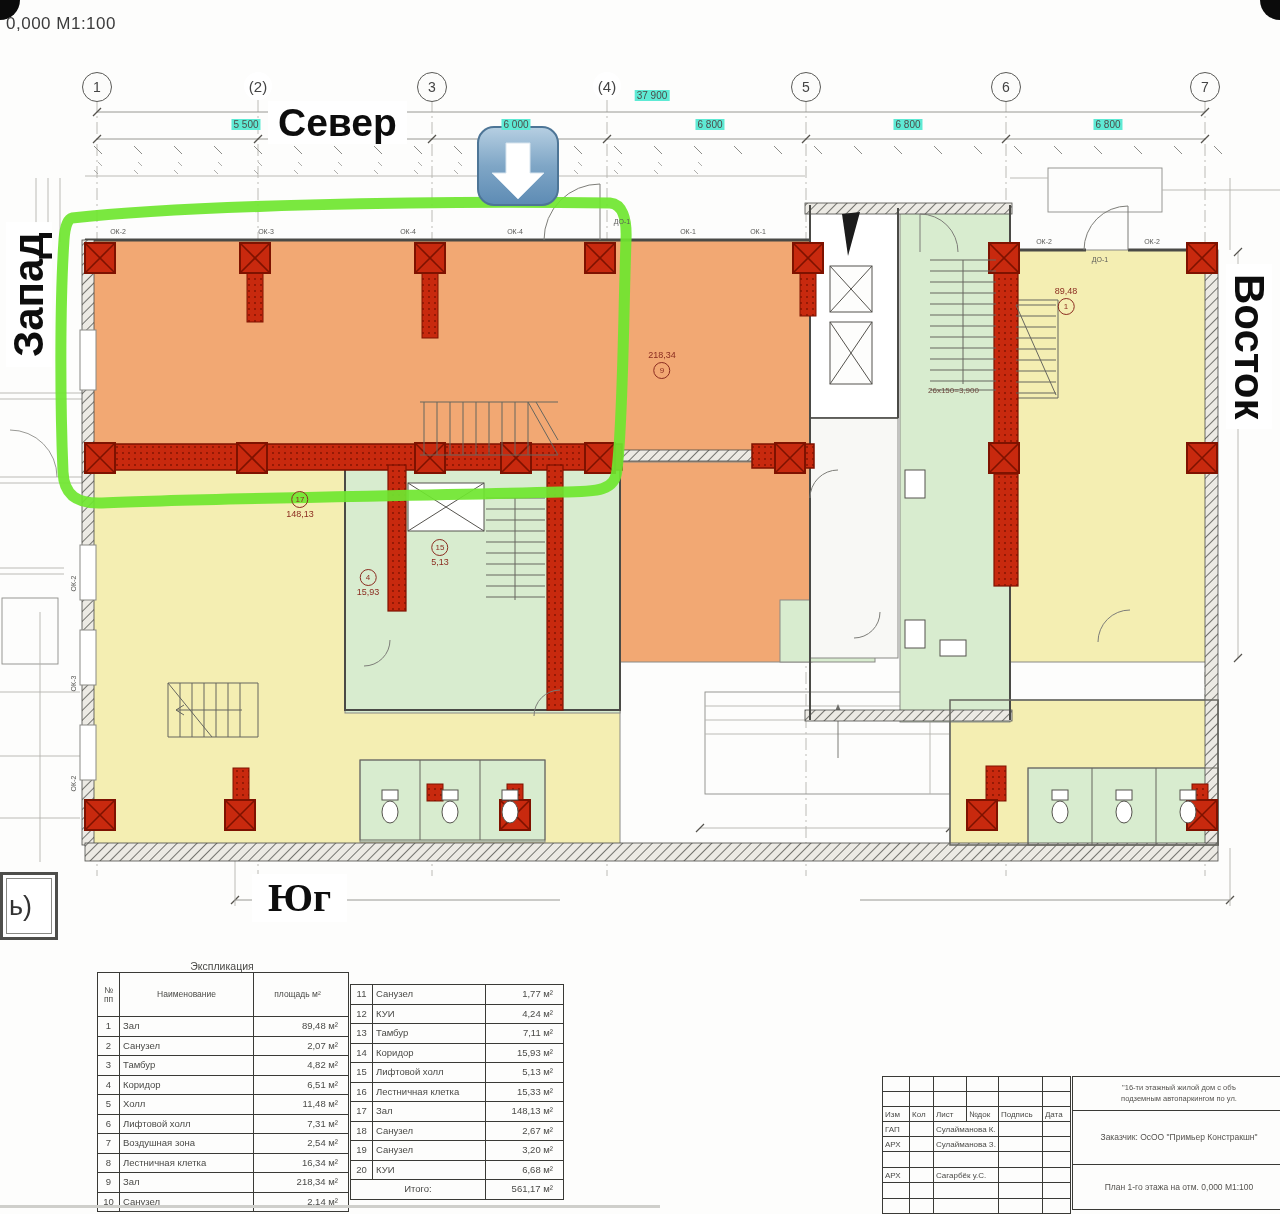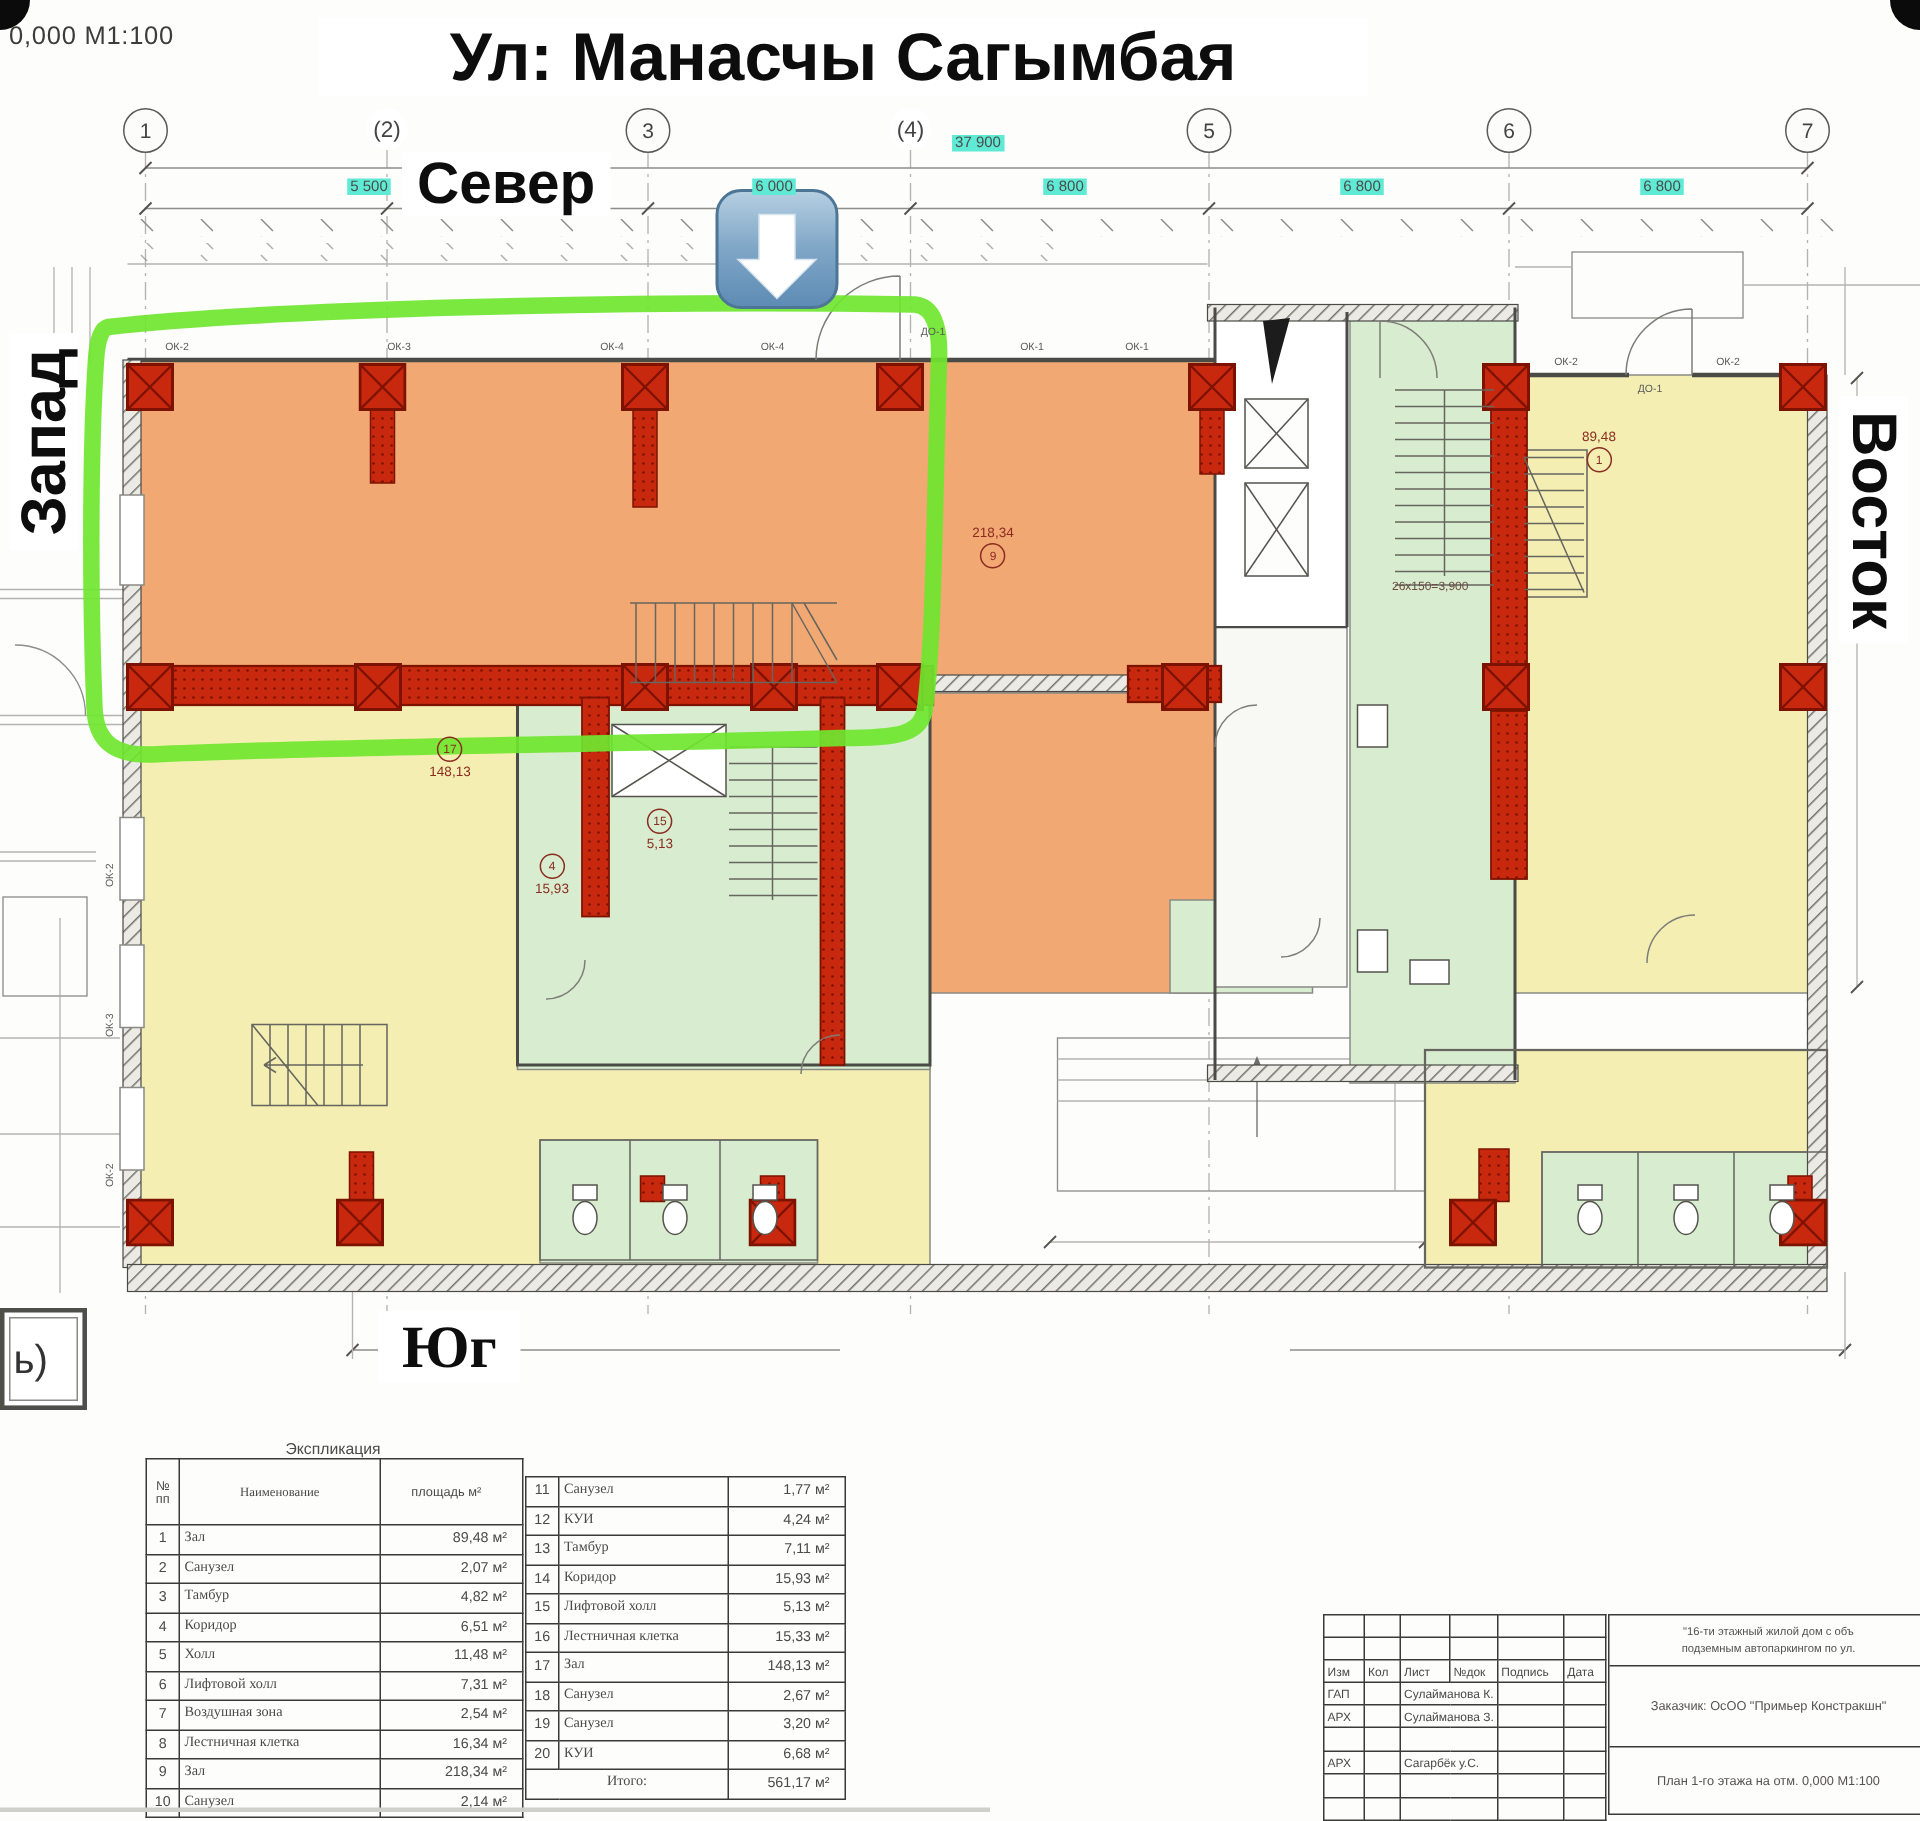"Ул: Манасчы Сагымбая" div.abs { html: <div>Ул: Манасчы Сагымбая</div> -> none }
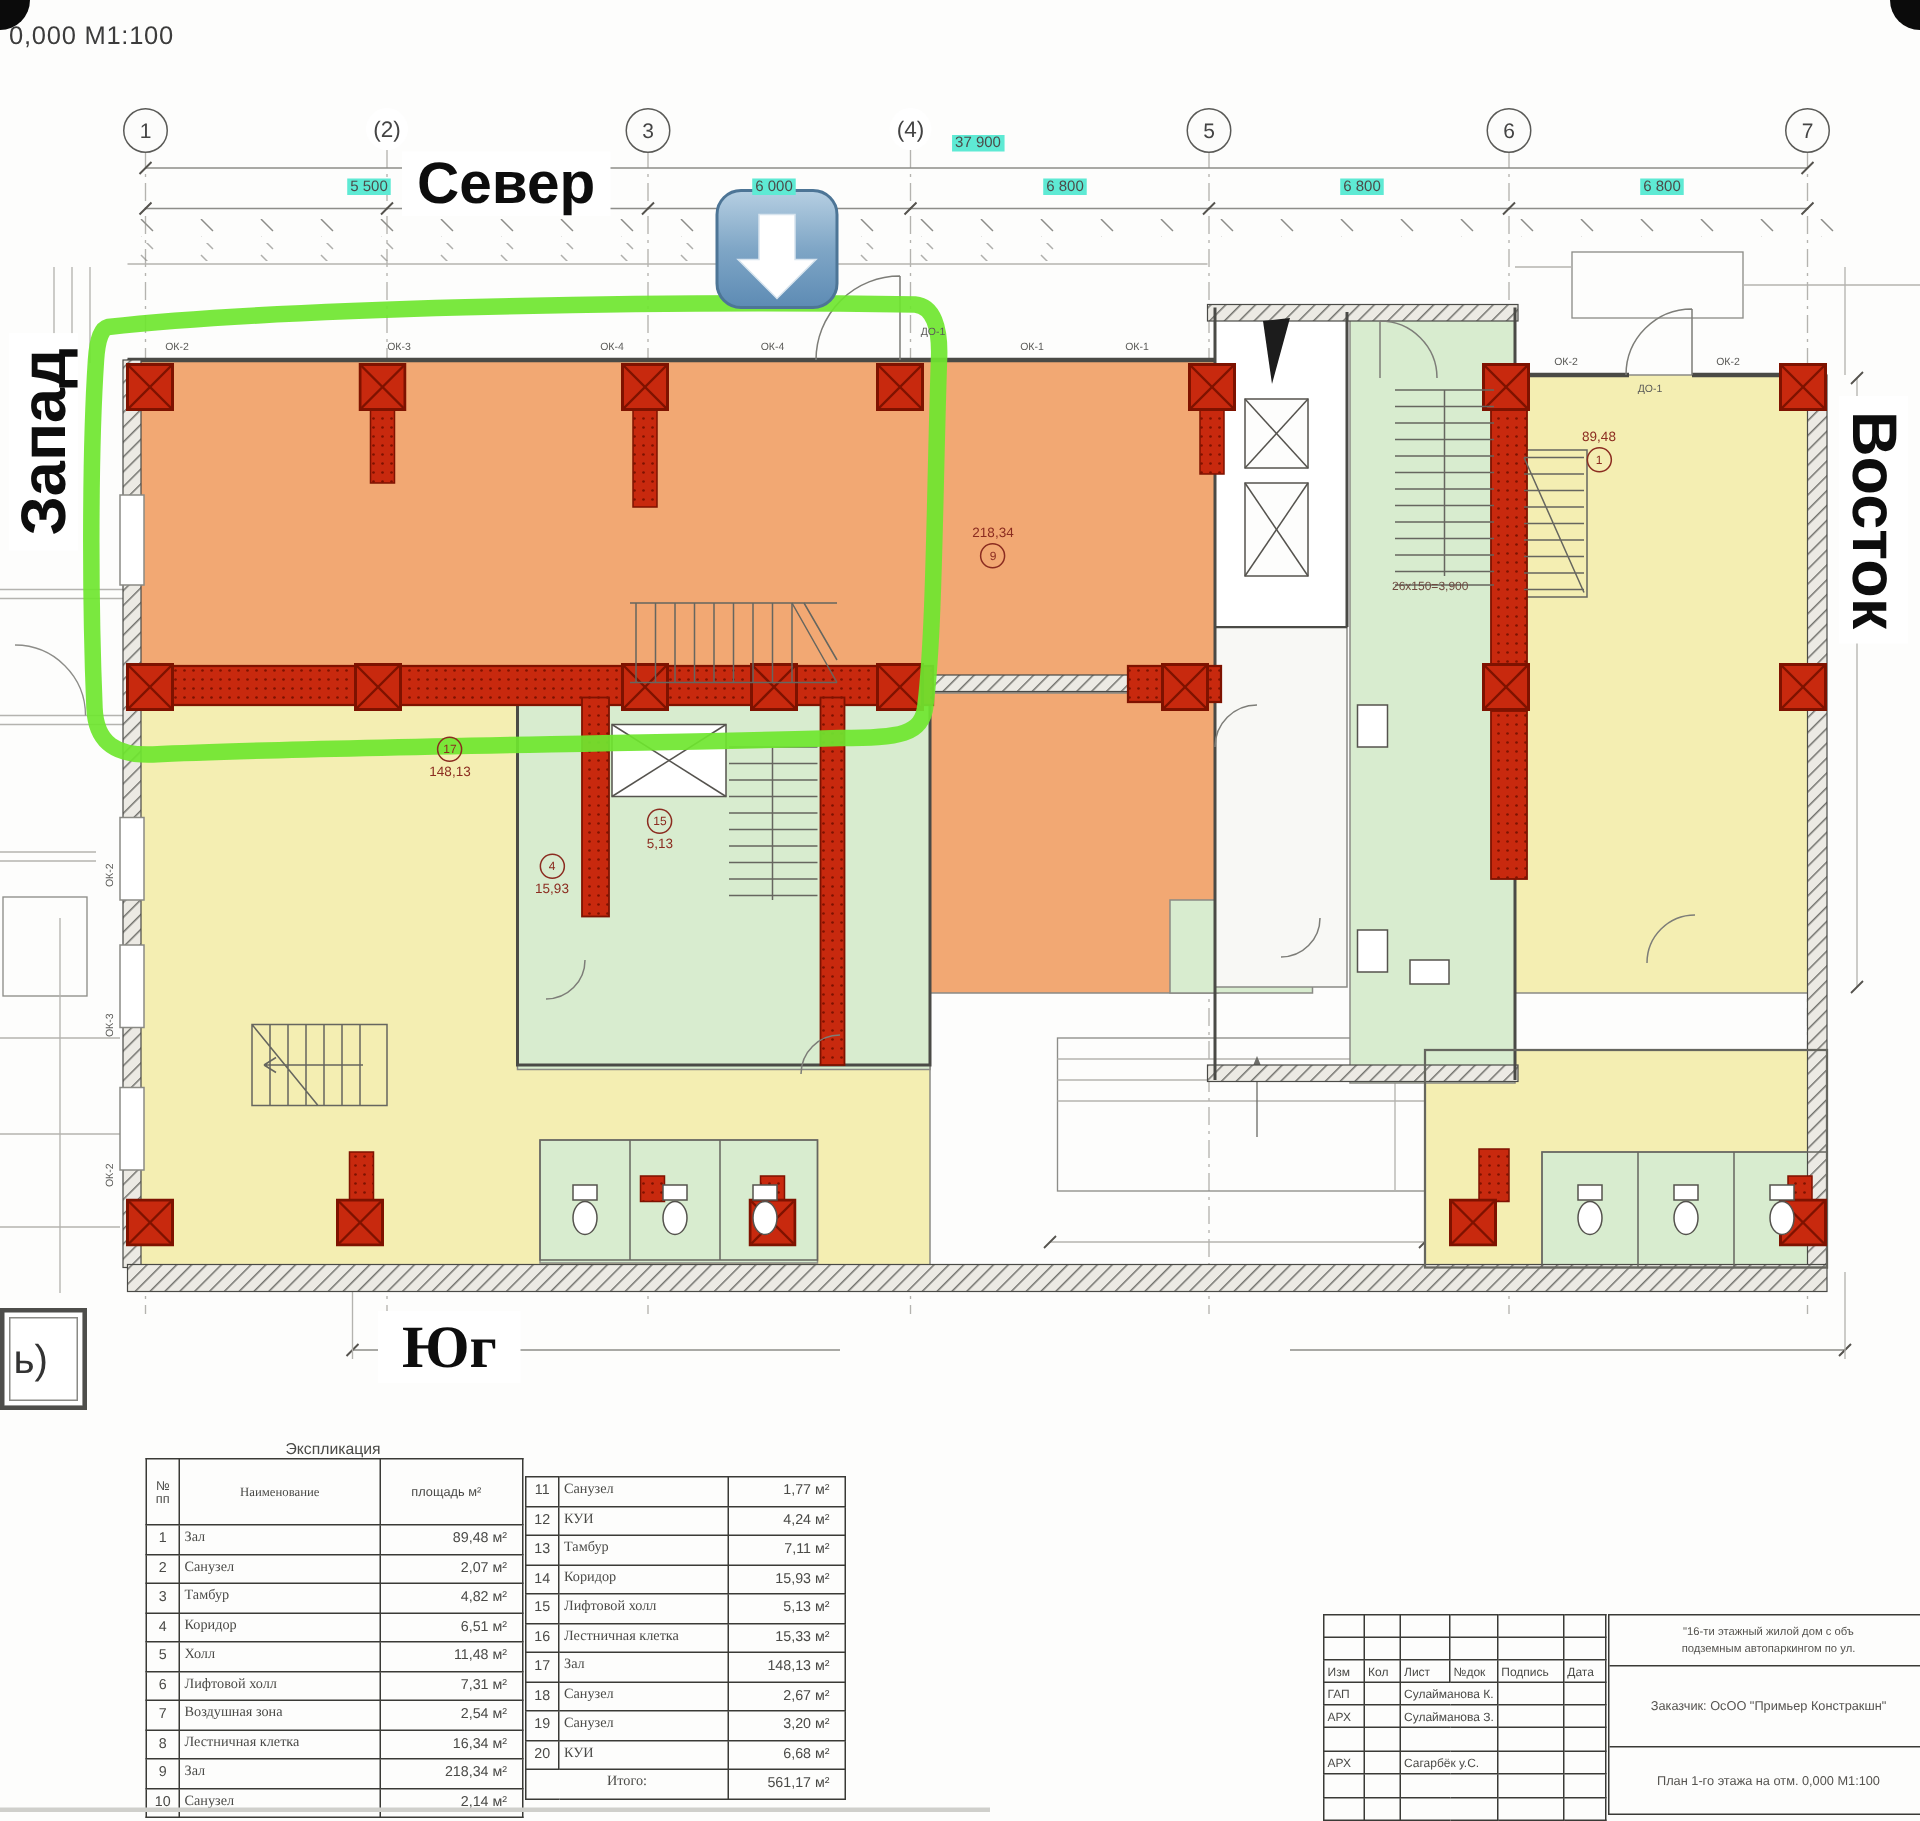"Наименование" .c-name { font-family: Liberation Serif, serif -> none }
